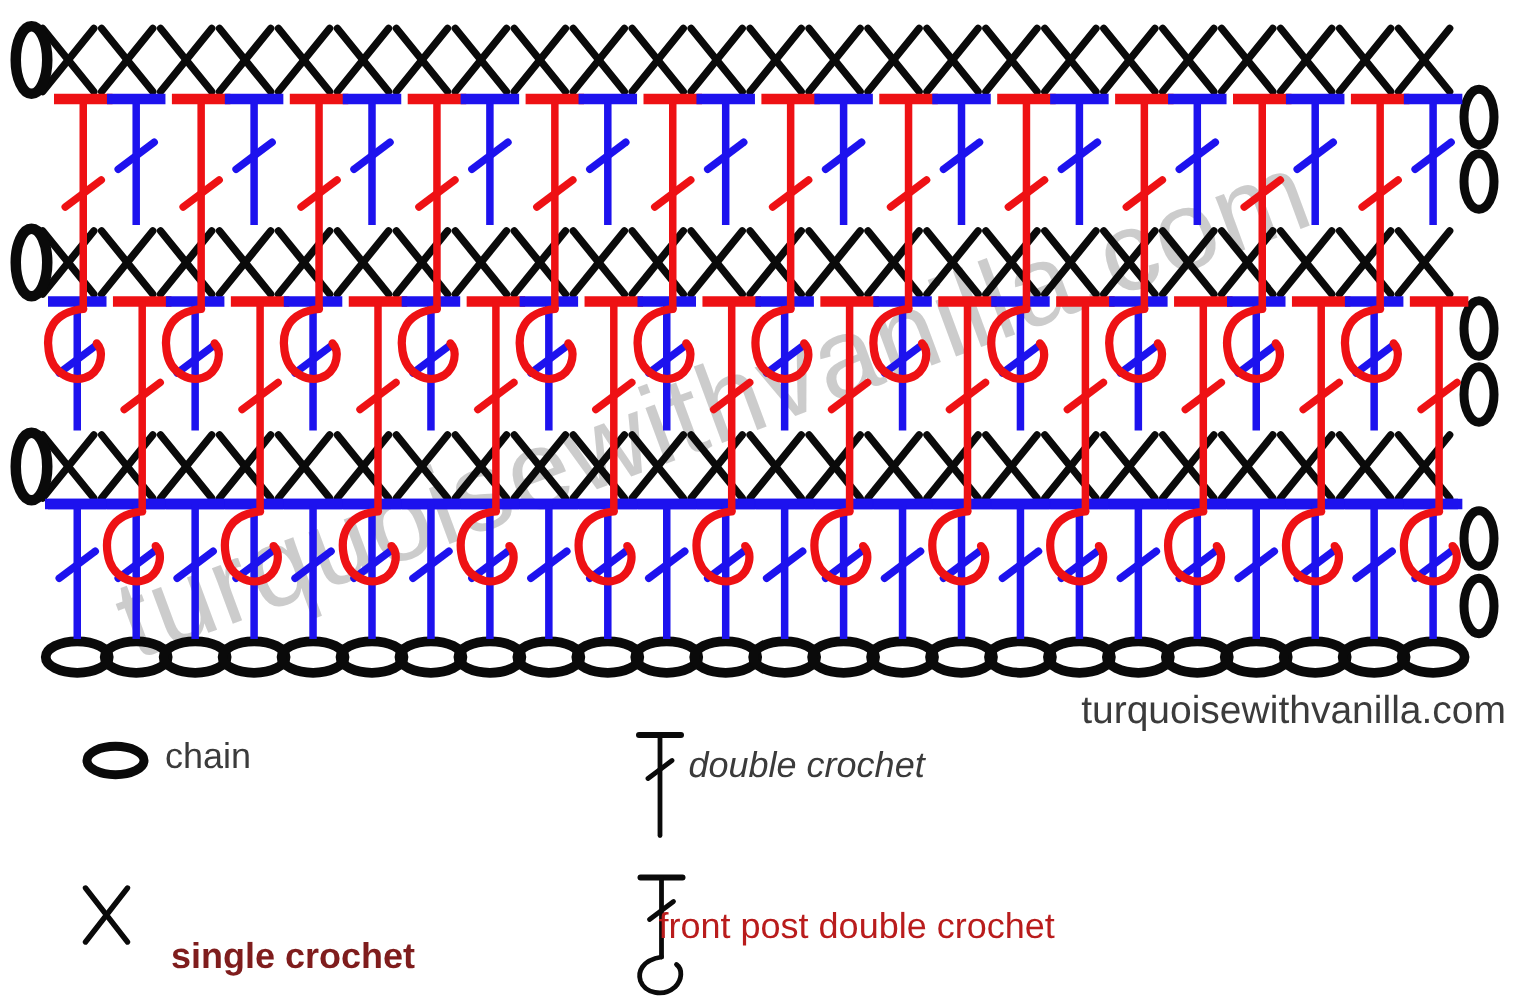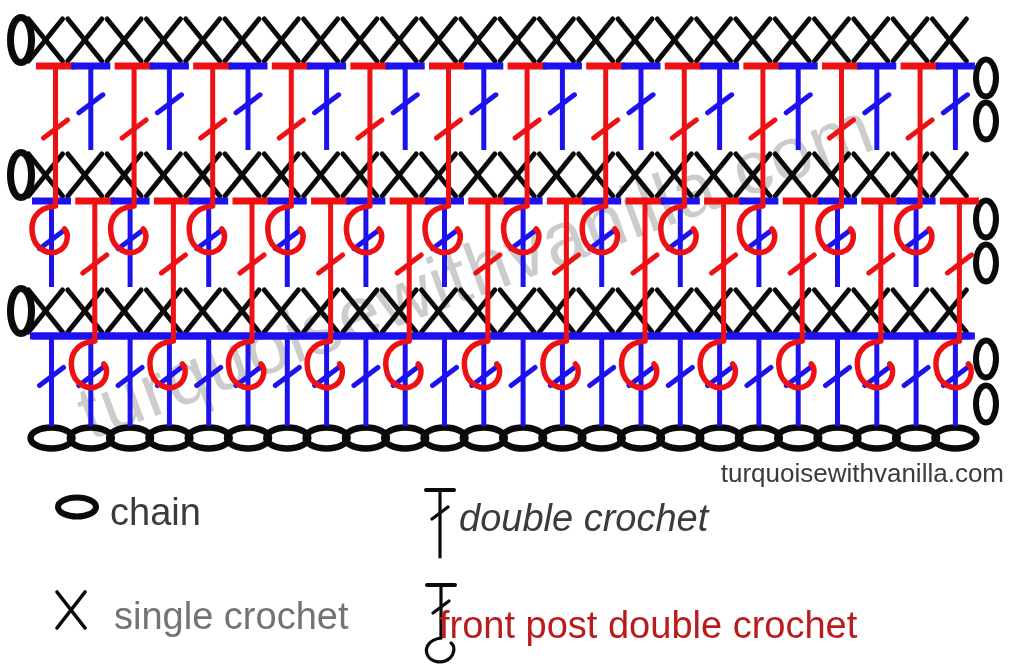"chain" .legend-label { font-size: 38px -> 24px }
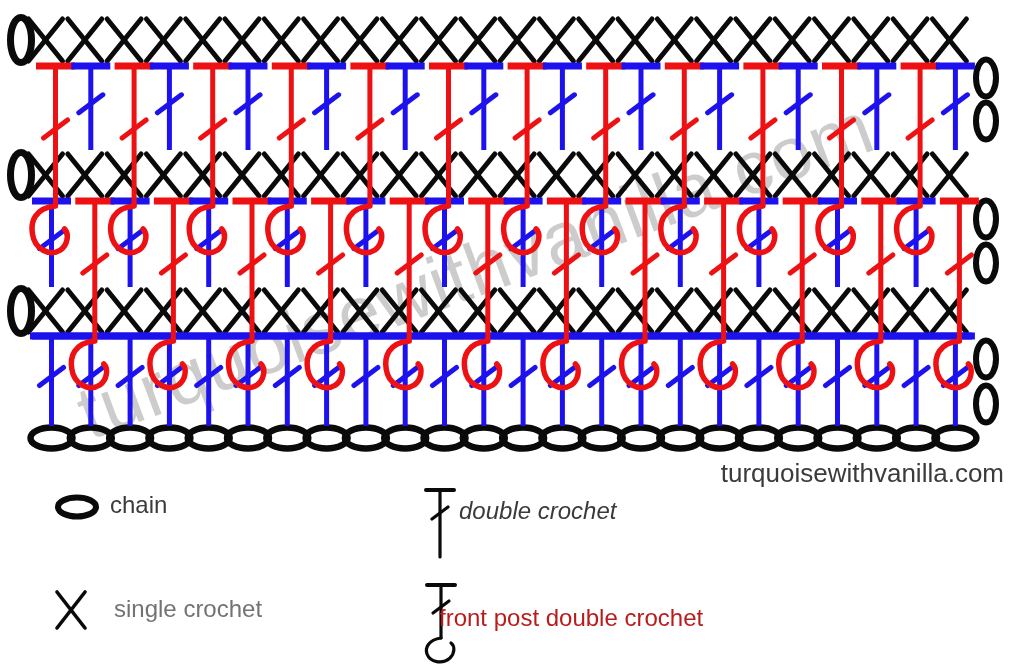"single crochet" span.legend-label { color: #737373 -> #7f1d1d; font-weight: none -> bold; top: 595px -> 624px }
